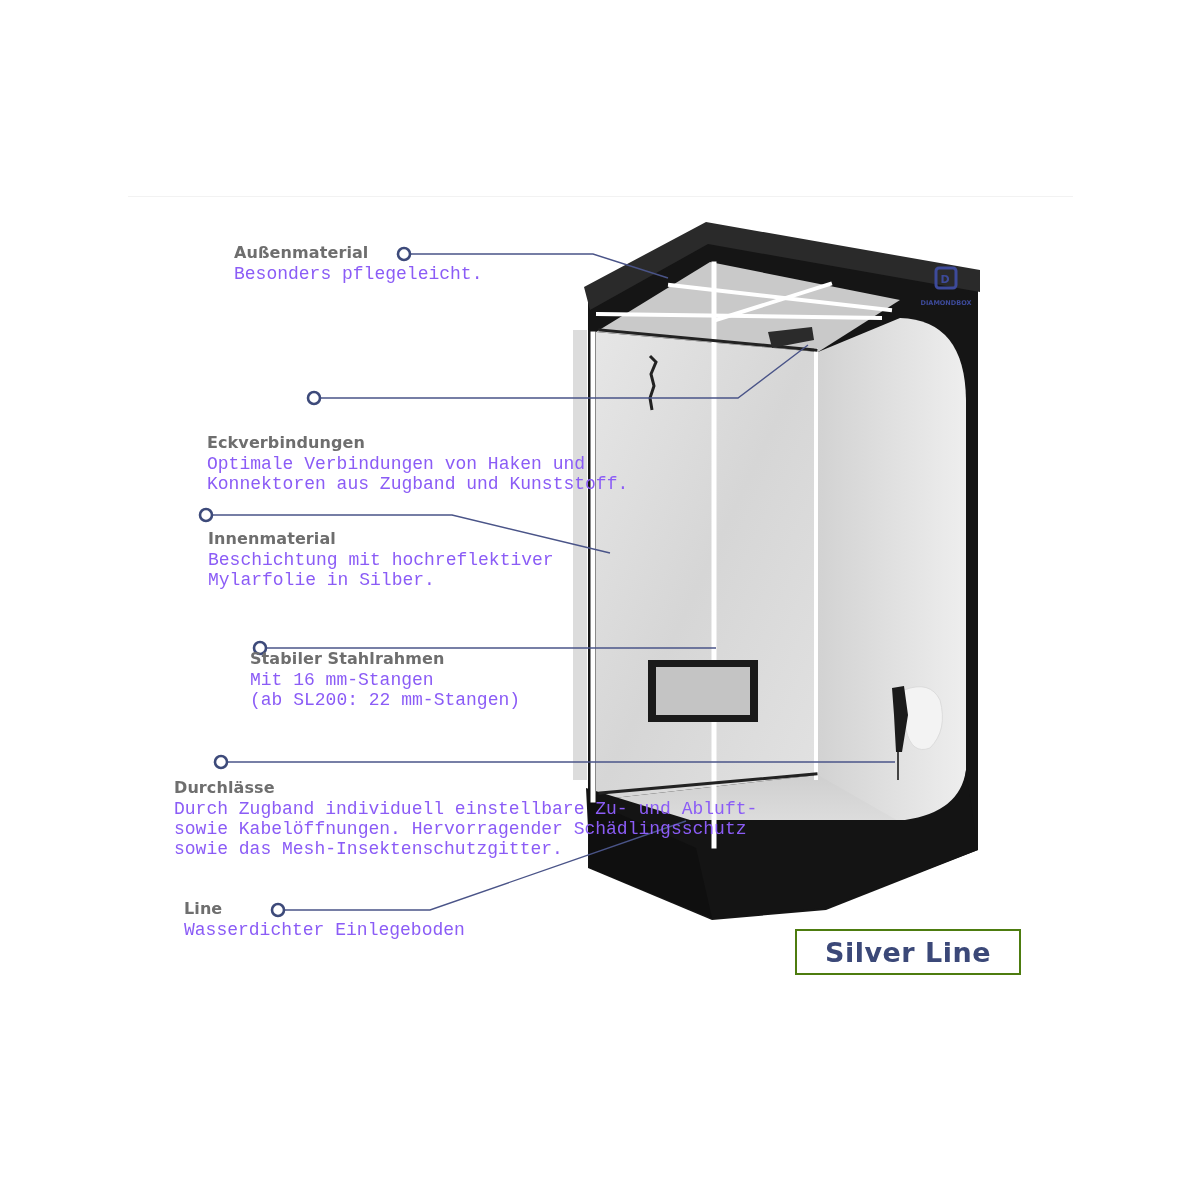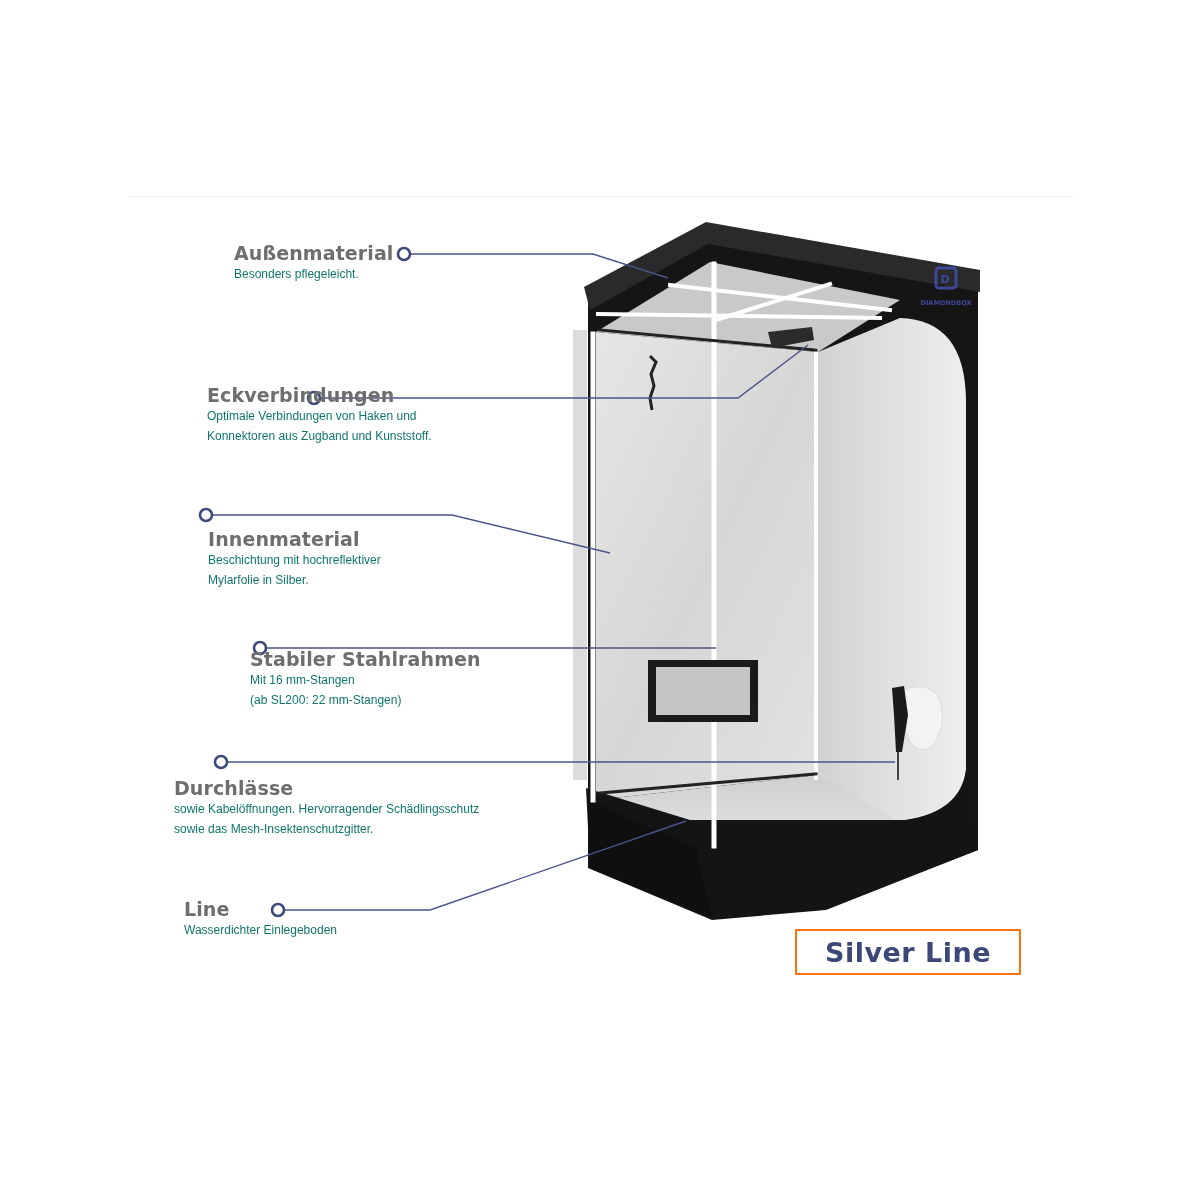"Außenmaterial" .label .title { font-size: 19px -> 16px }
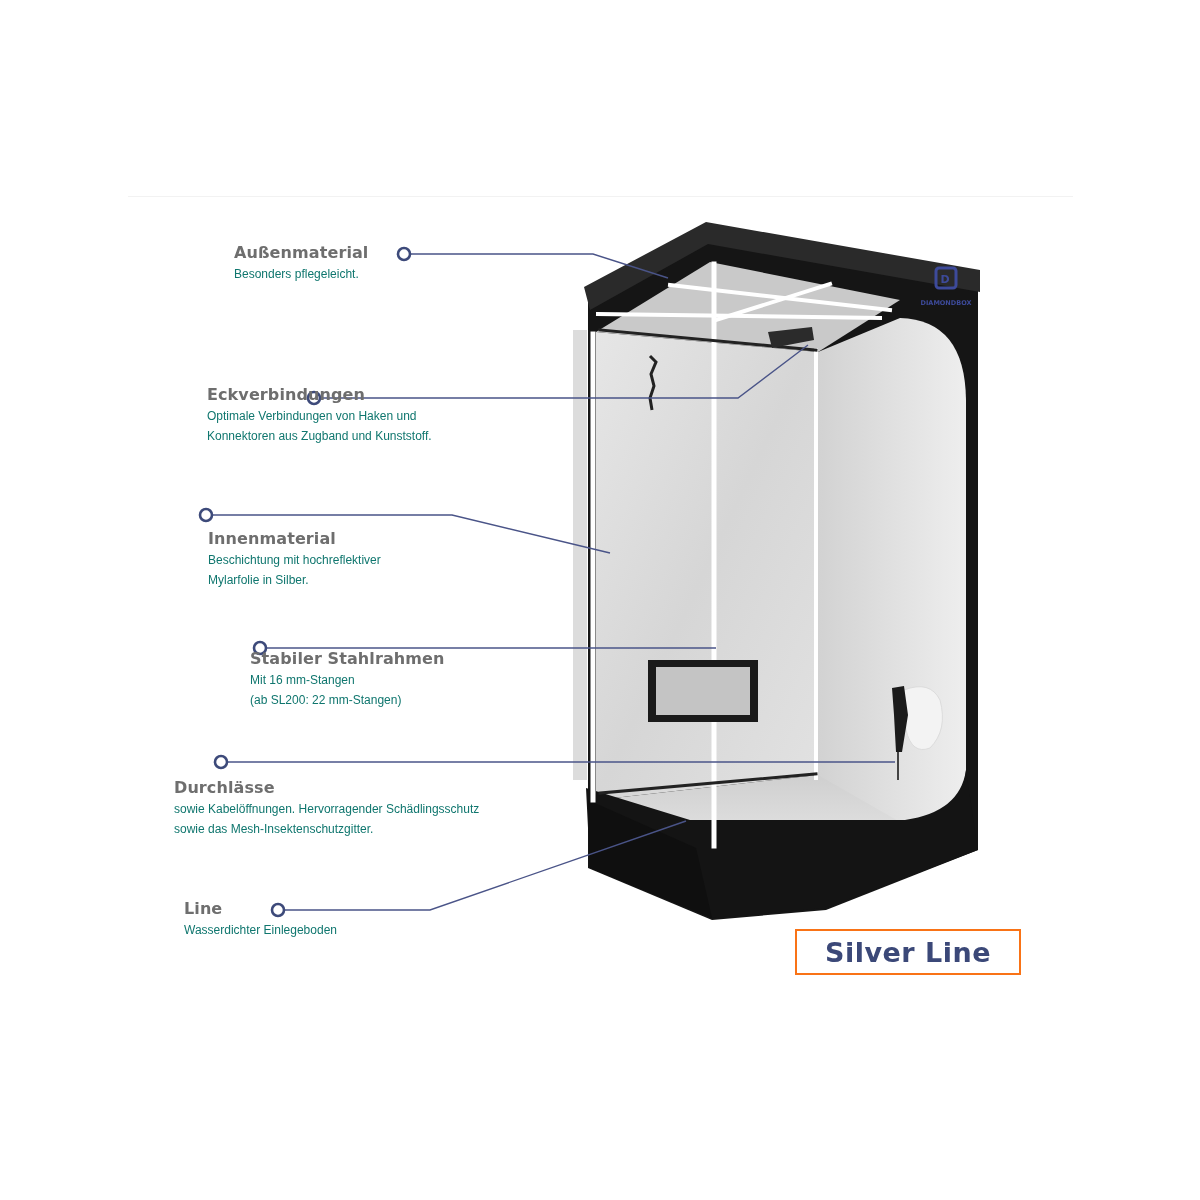"Besonders pflegeleicht." .label .desc { color: #0f766e -> #8b5cf6; font-family: Liberation Sans, sans-serif -> Liberation Mono, monospace; font-size: 12px -> 18px }
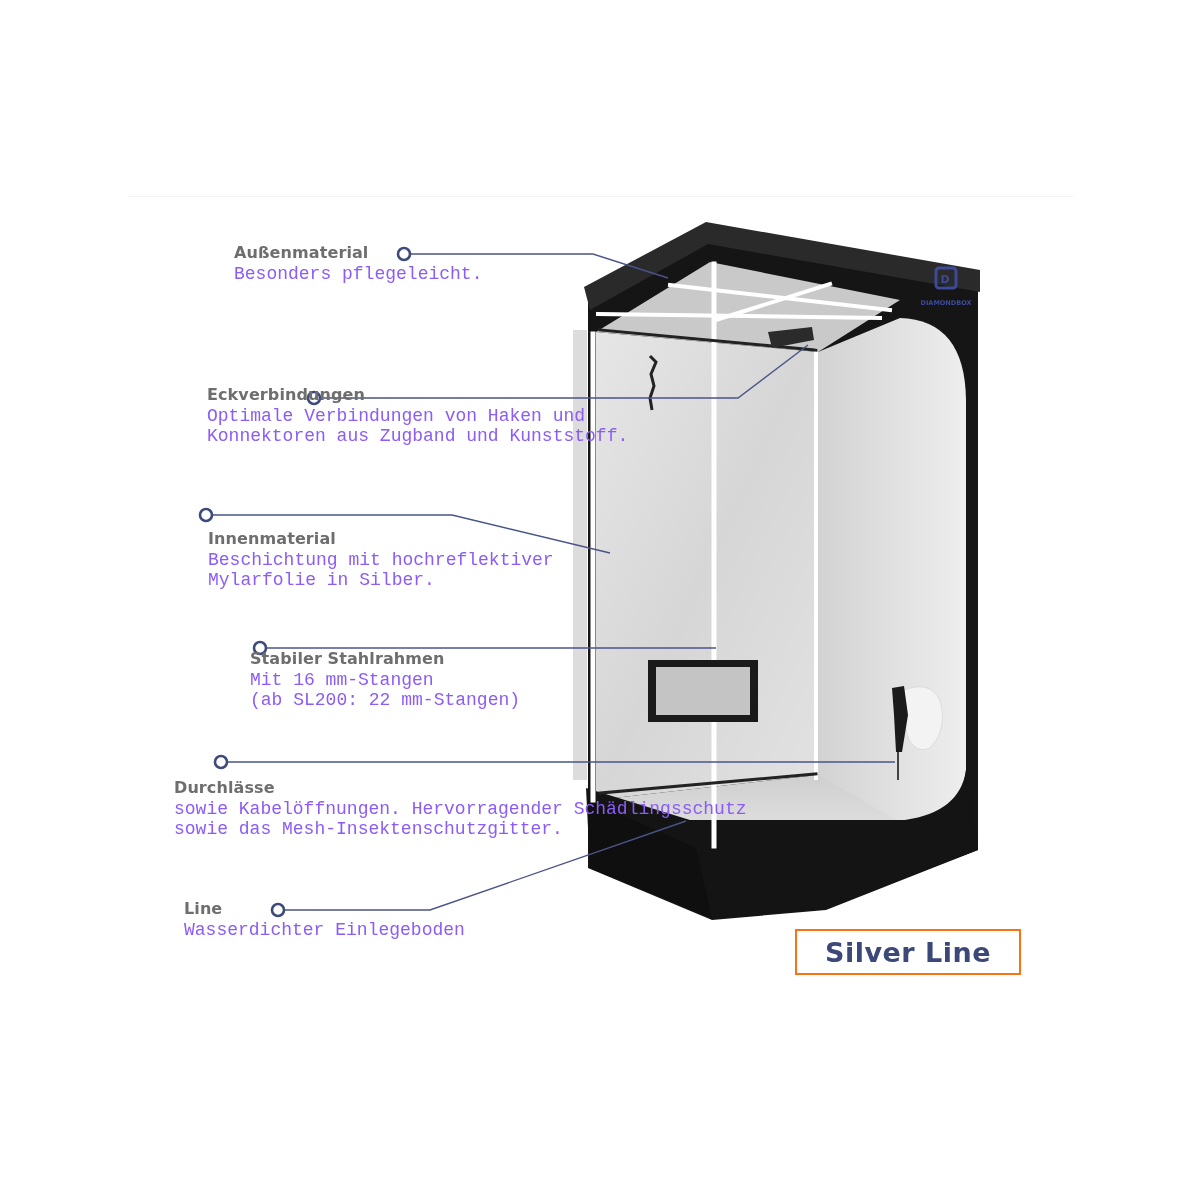"Eckverbindungen" div.label { top: 384px -> 432px }
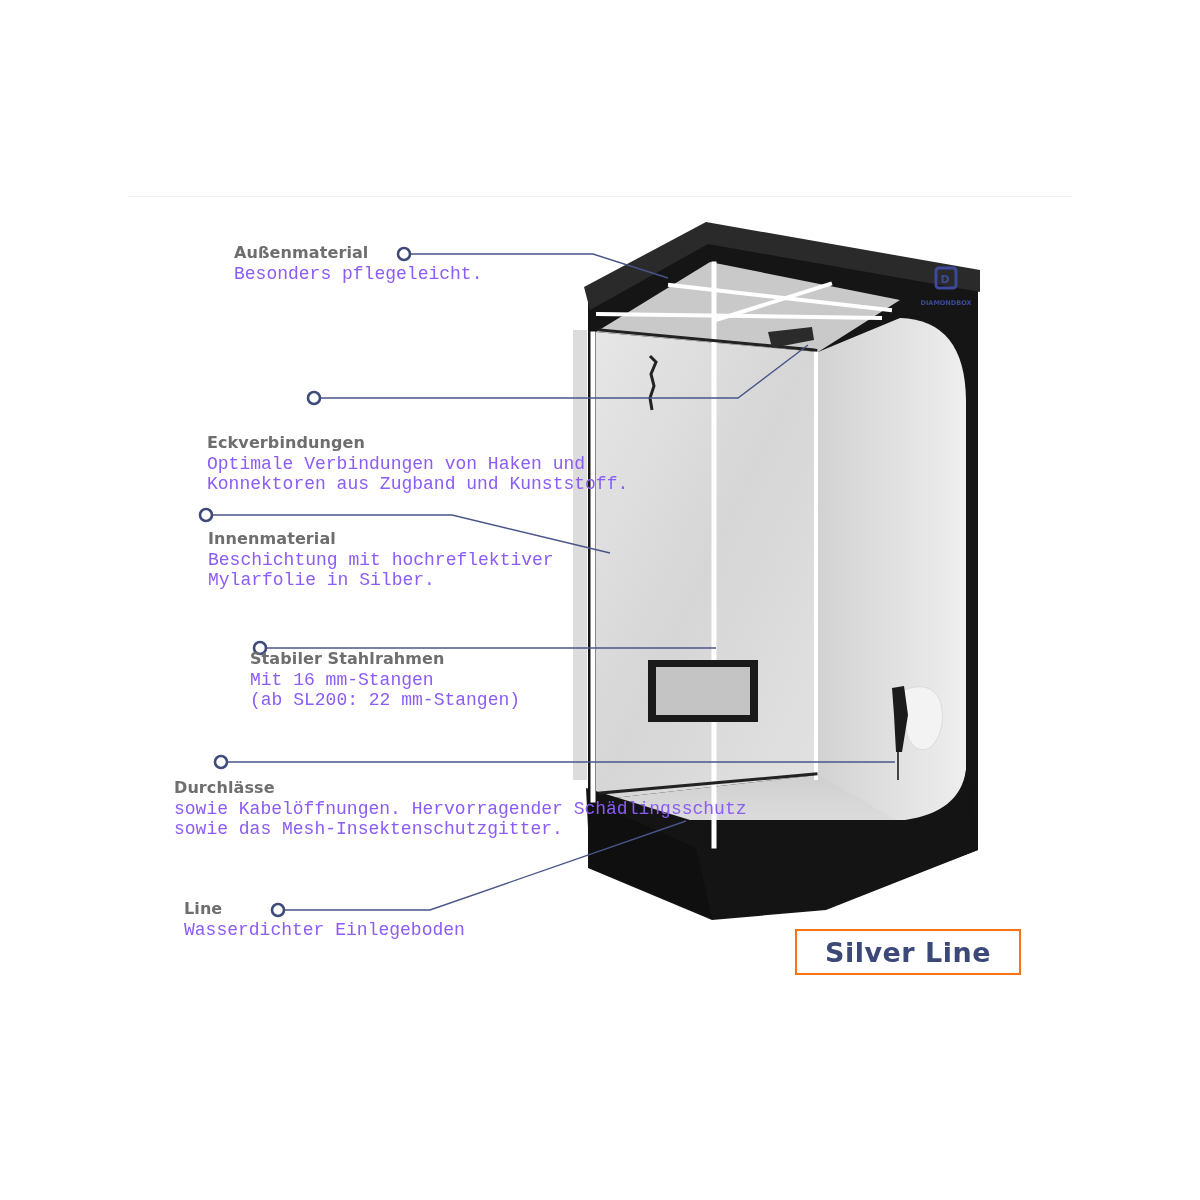"Durch Zugband individuell einstellbare" div.desc { html: none -> <div>Durch Zugband individuell einstellbare Zu- und Abluft-</div> }
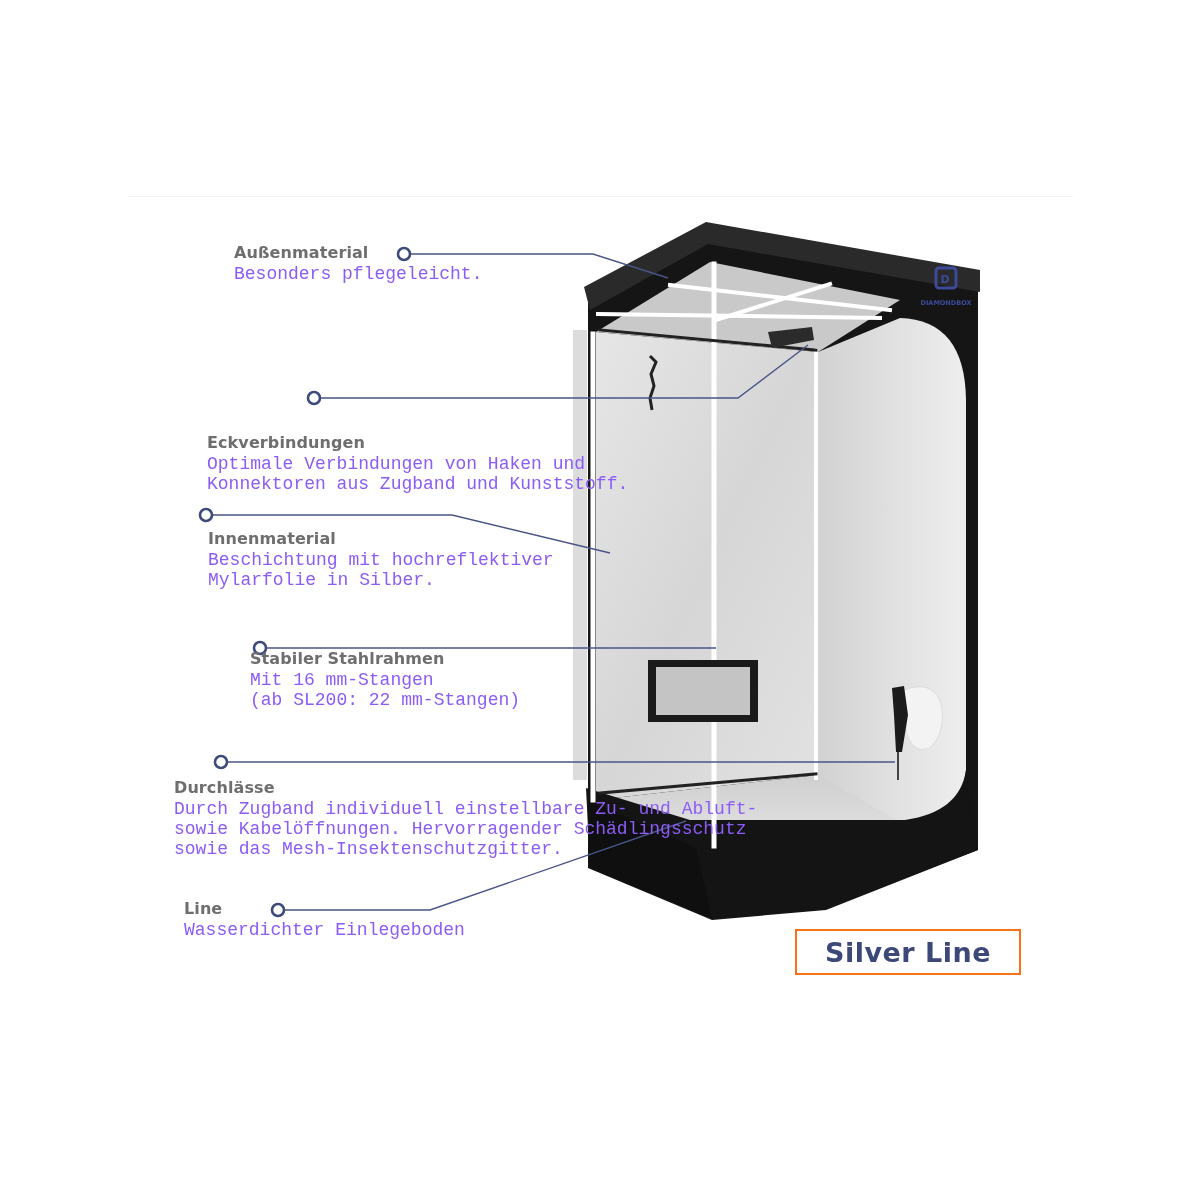"Silver Line" .badge { border: 2px solid #f97316 -> 2px solid #4d7c0f }
